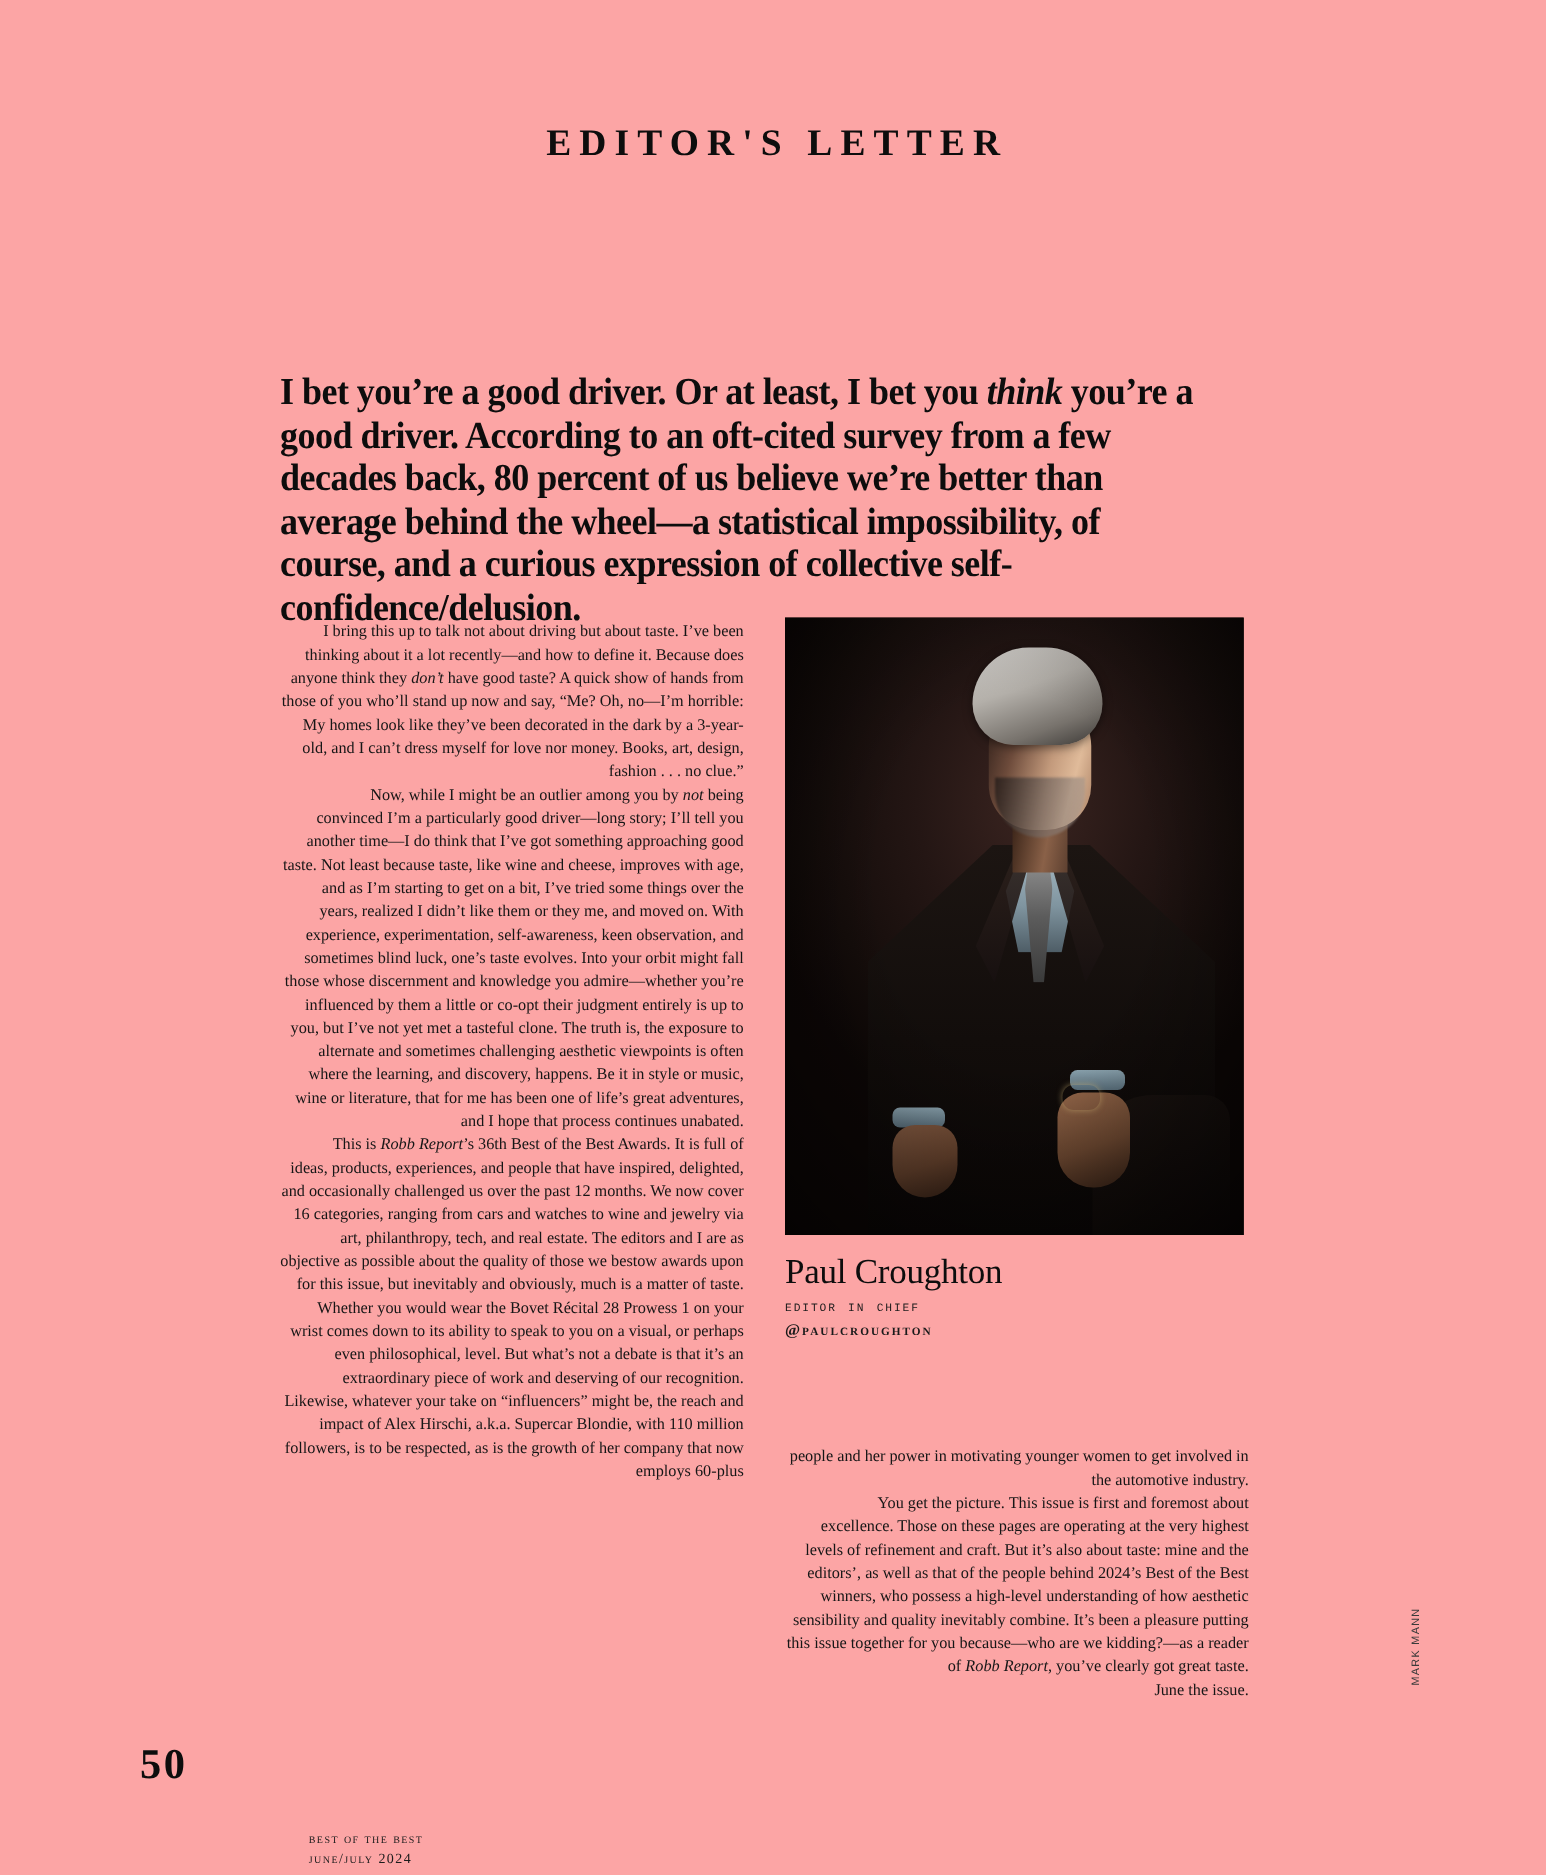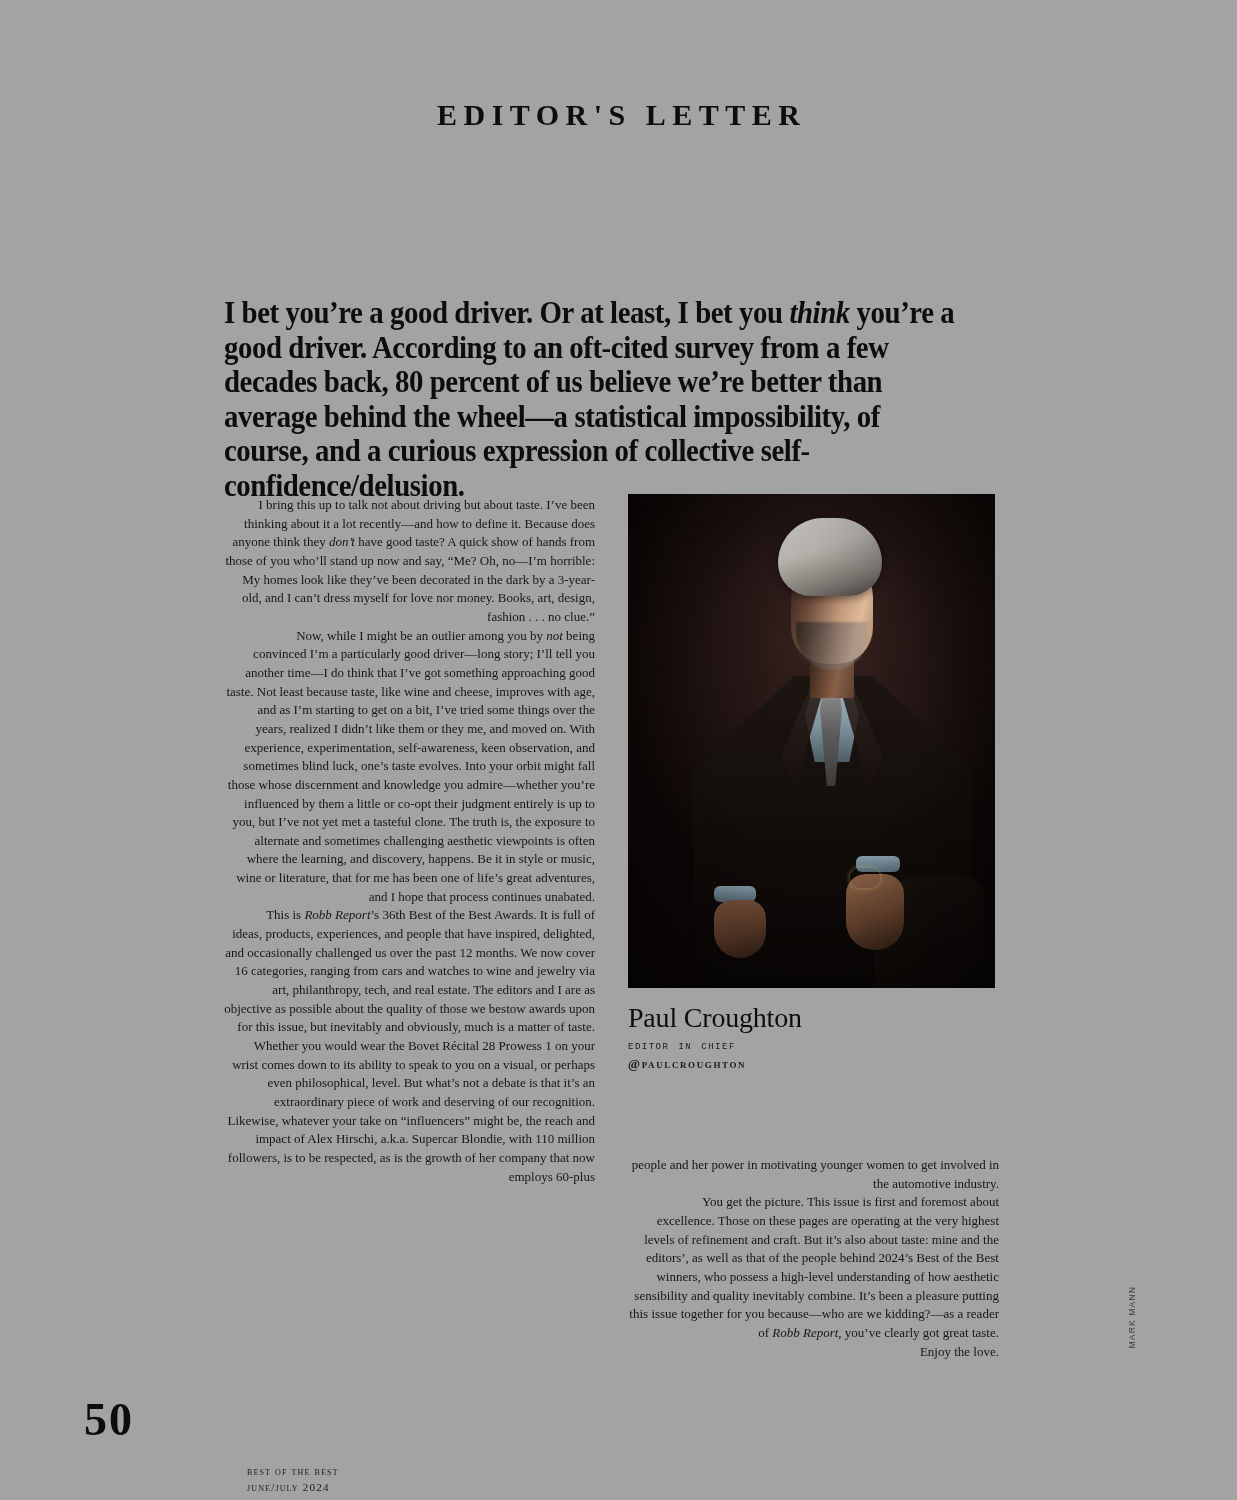"EDITOR'S LETTER" .page { background: #a3a3a3 -> #fca5a5 }
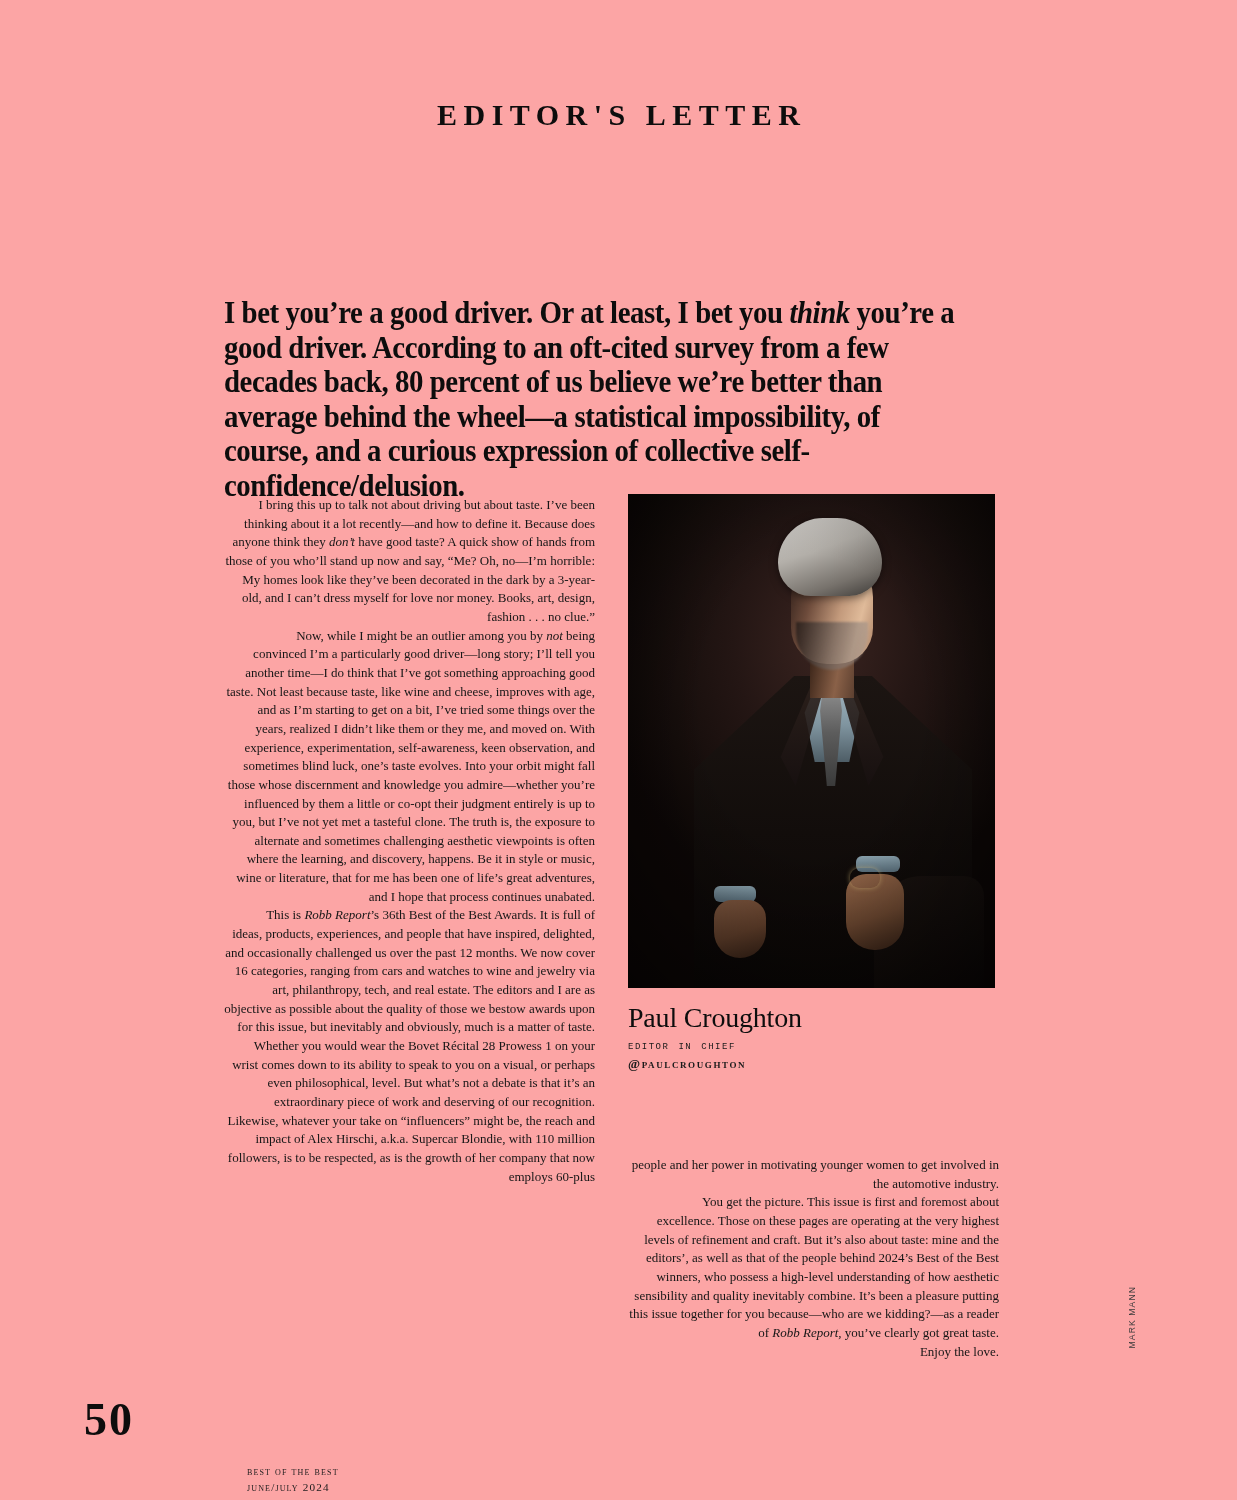"Enjoy the love." p { text: Enjoy the love -> June the issue }
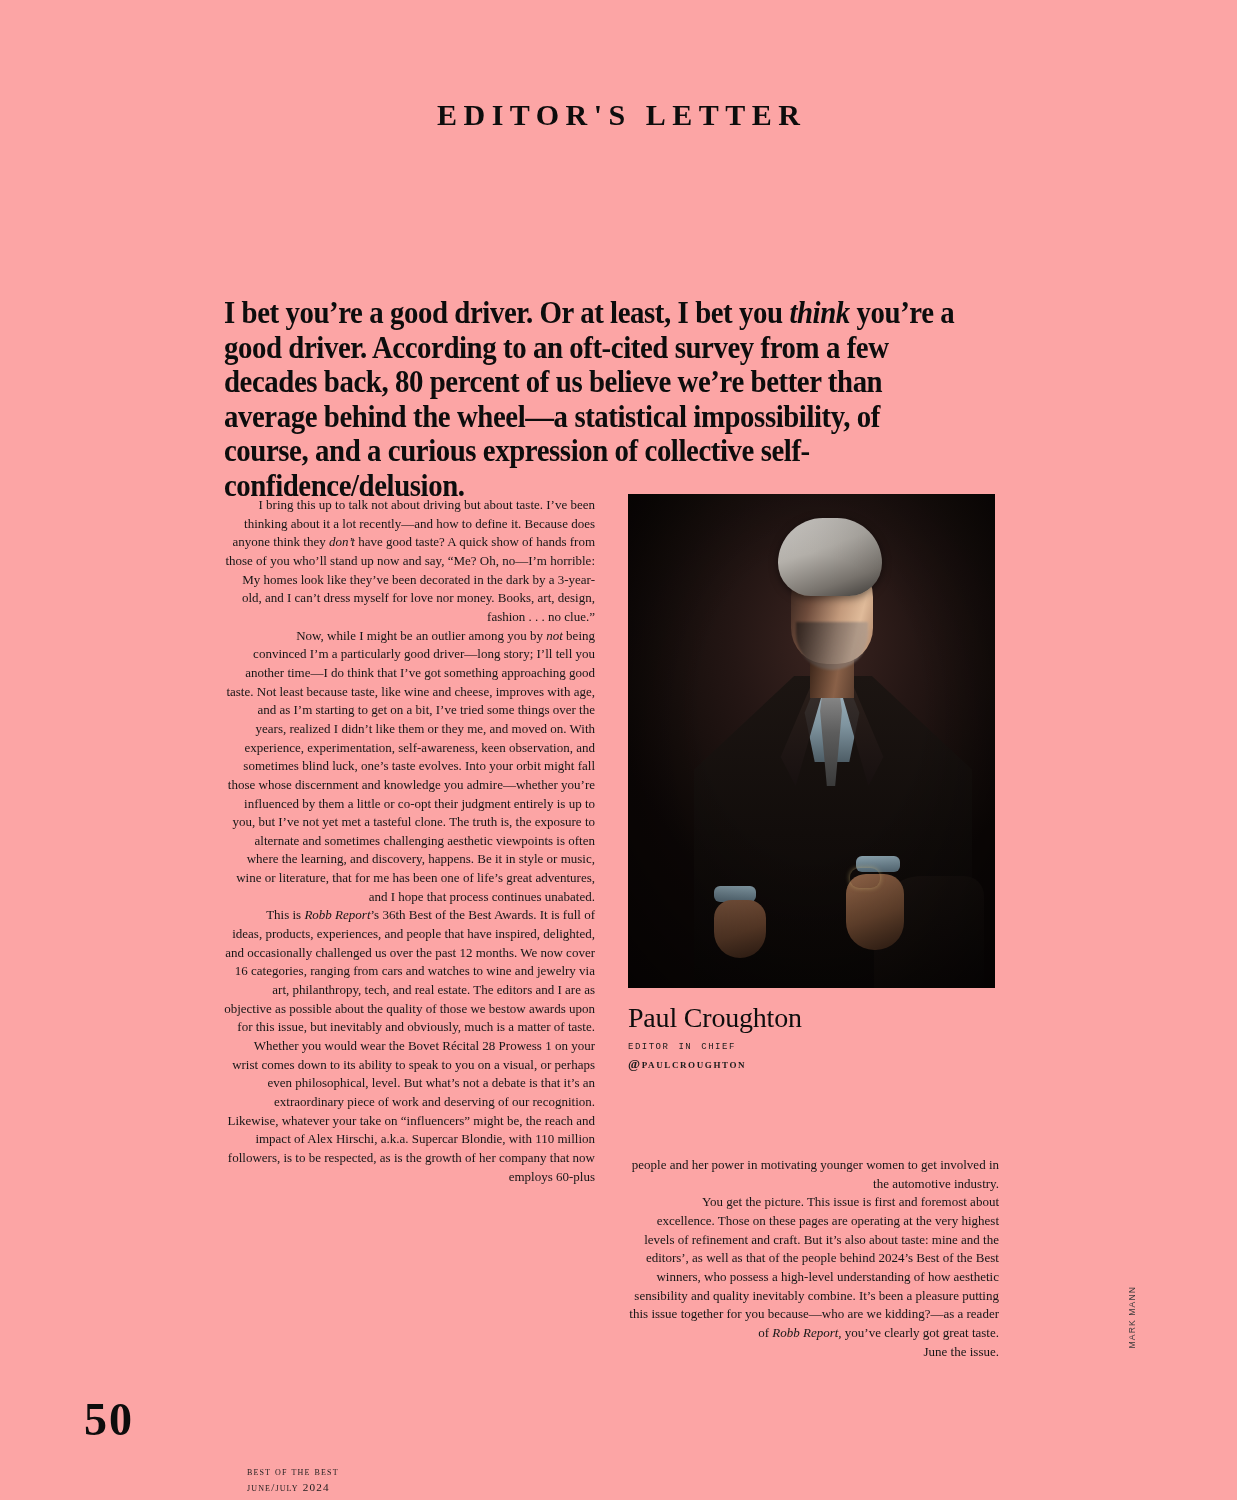"50" .folio { font-size: 46px -> 34px; left: 84px -> 112px }
